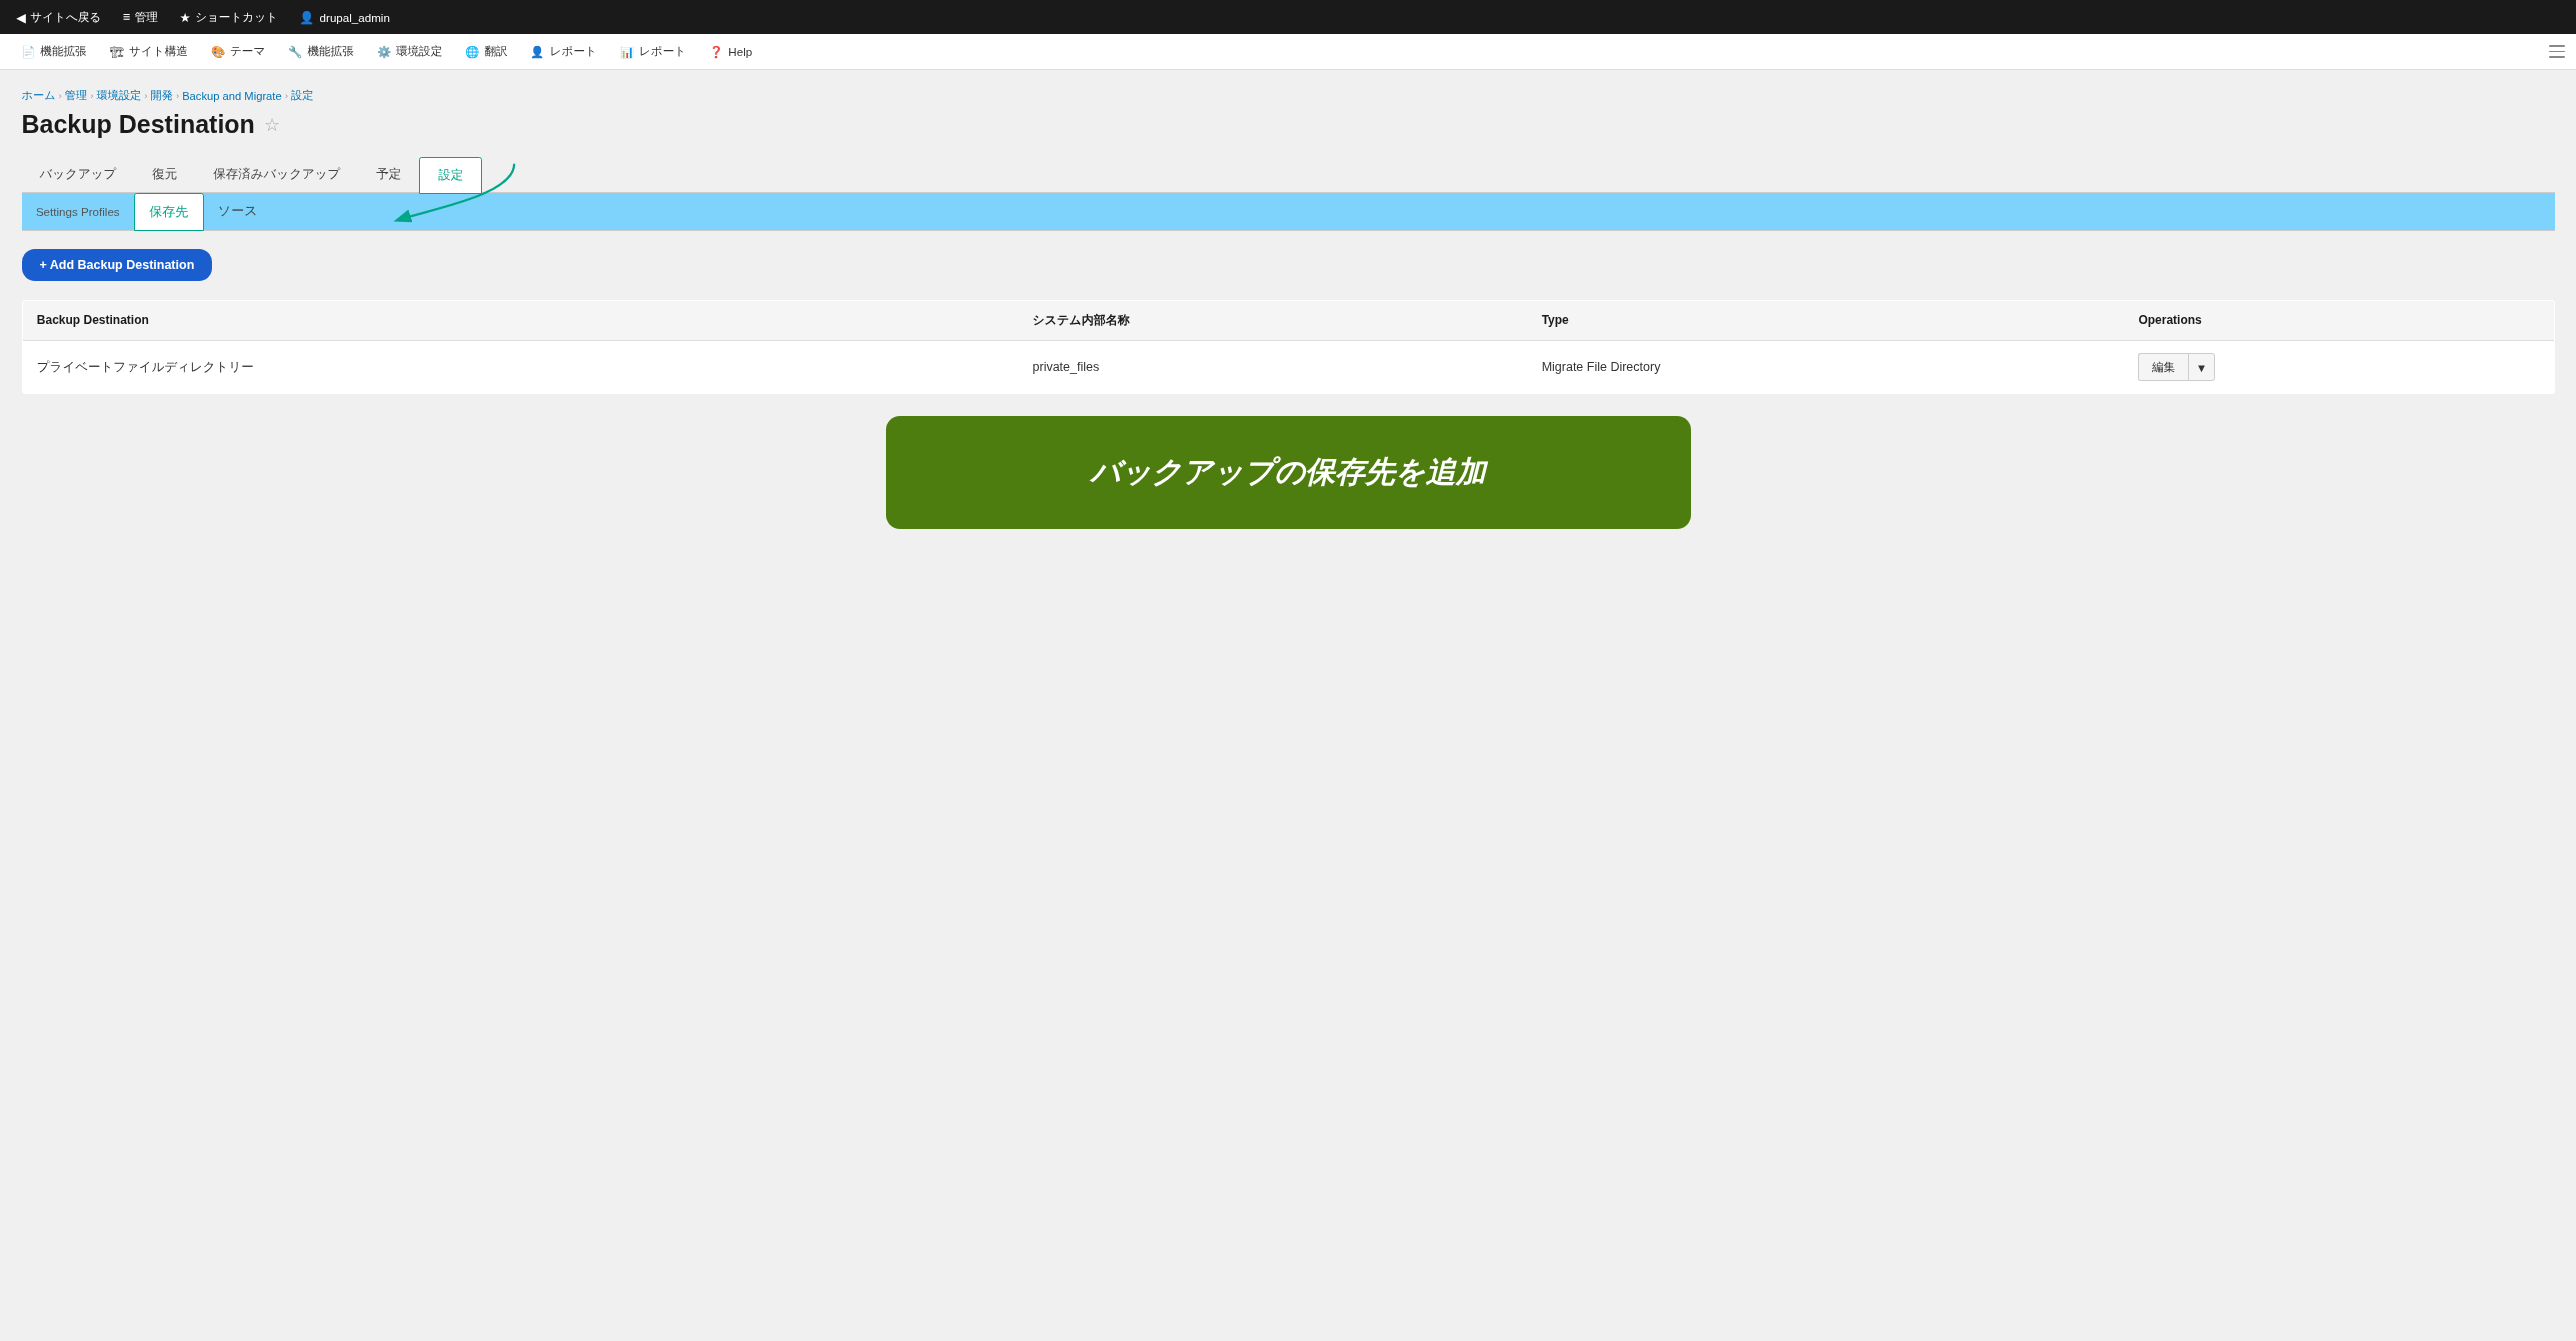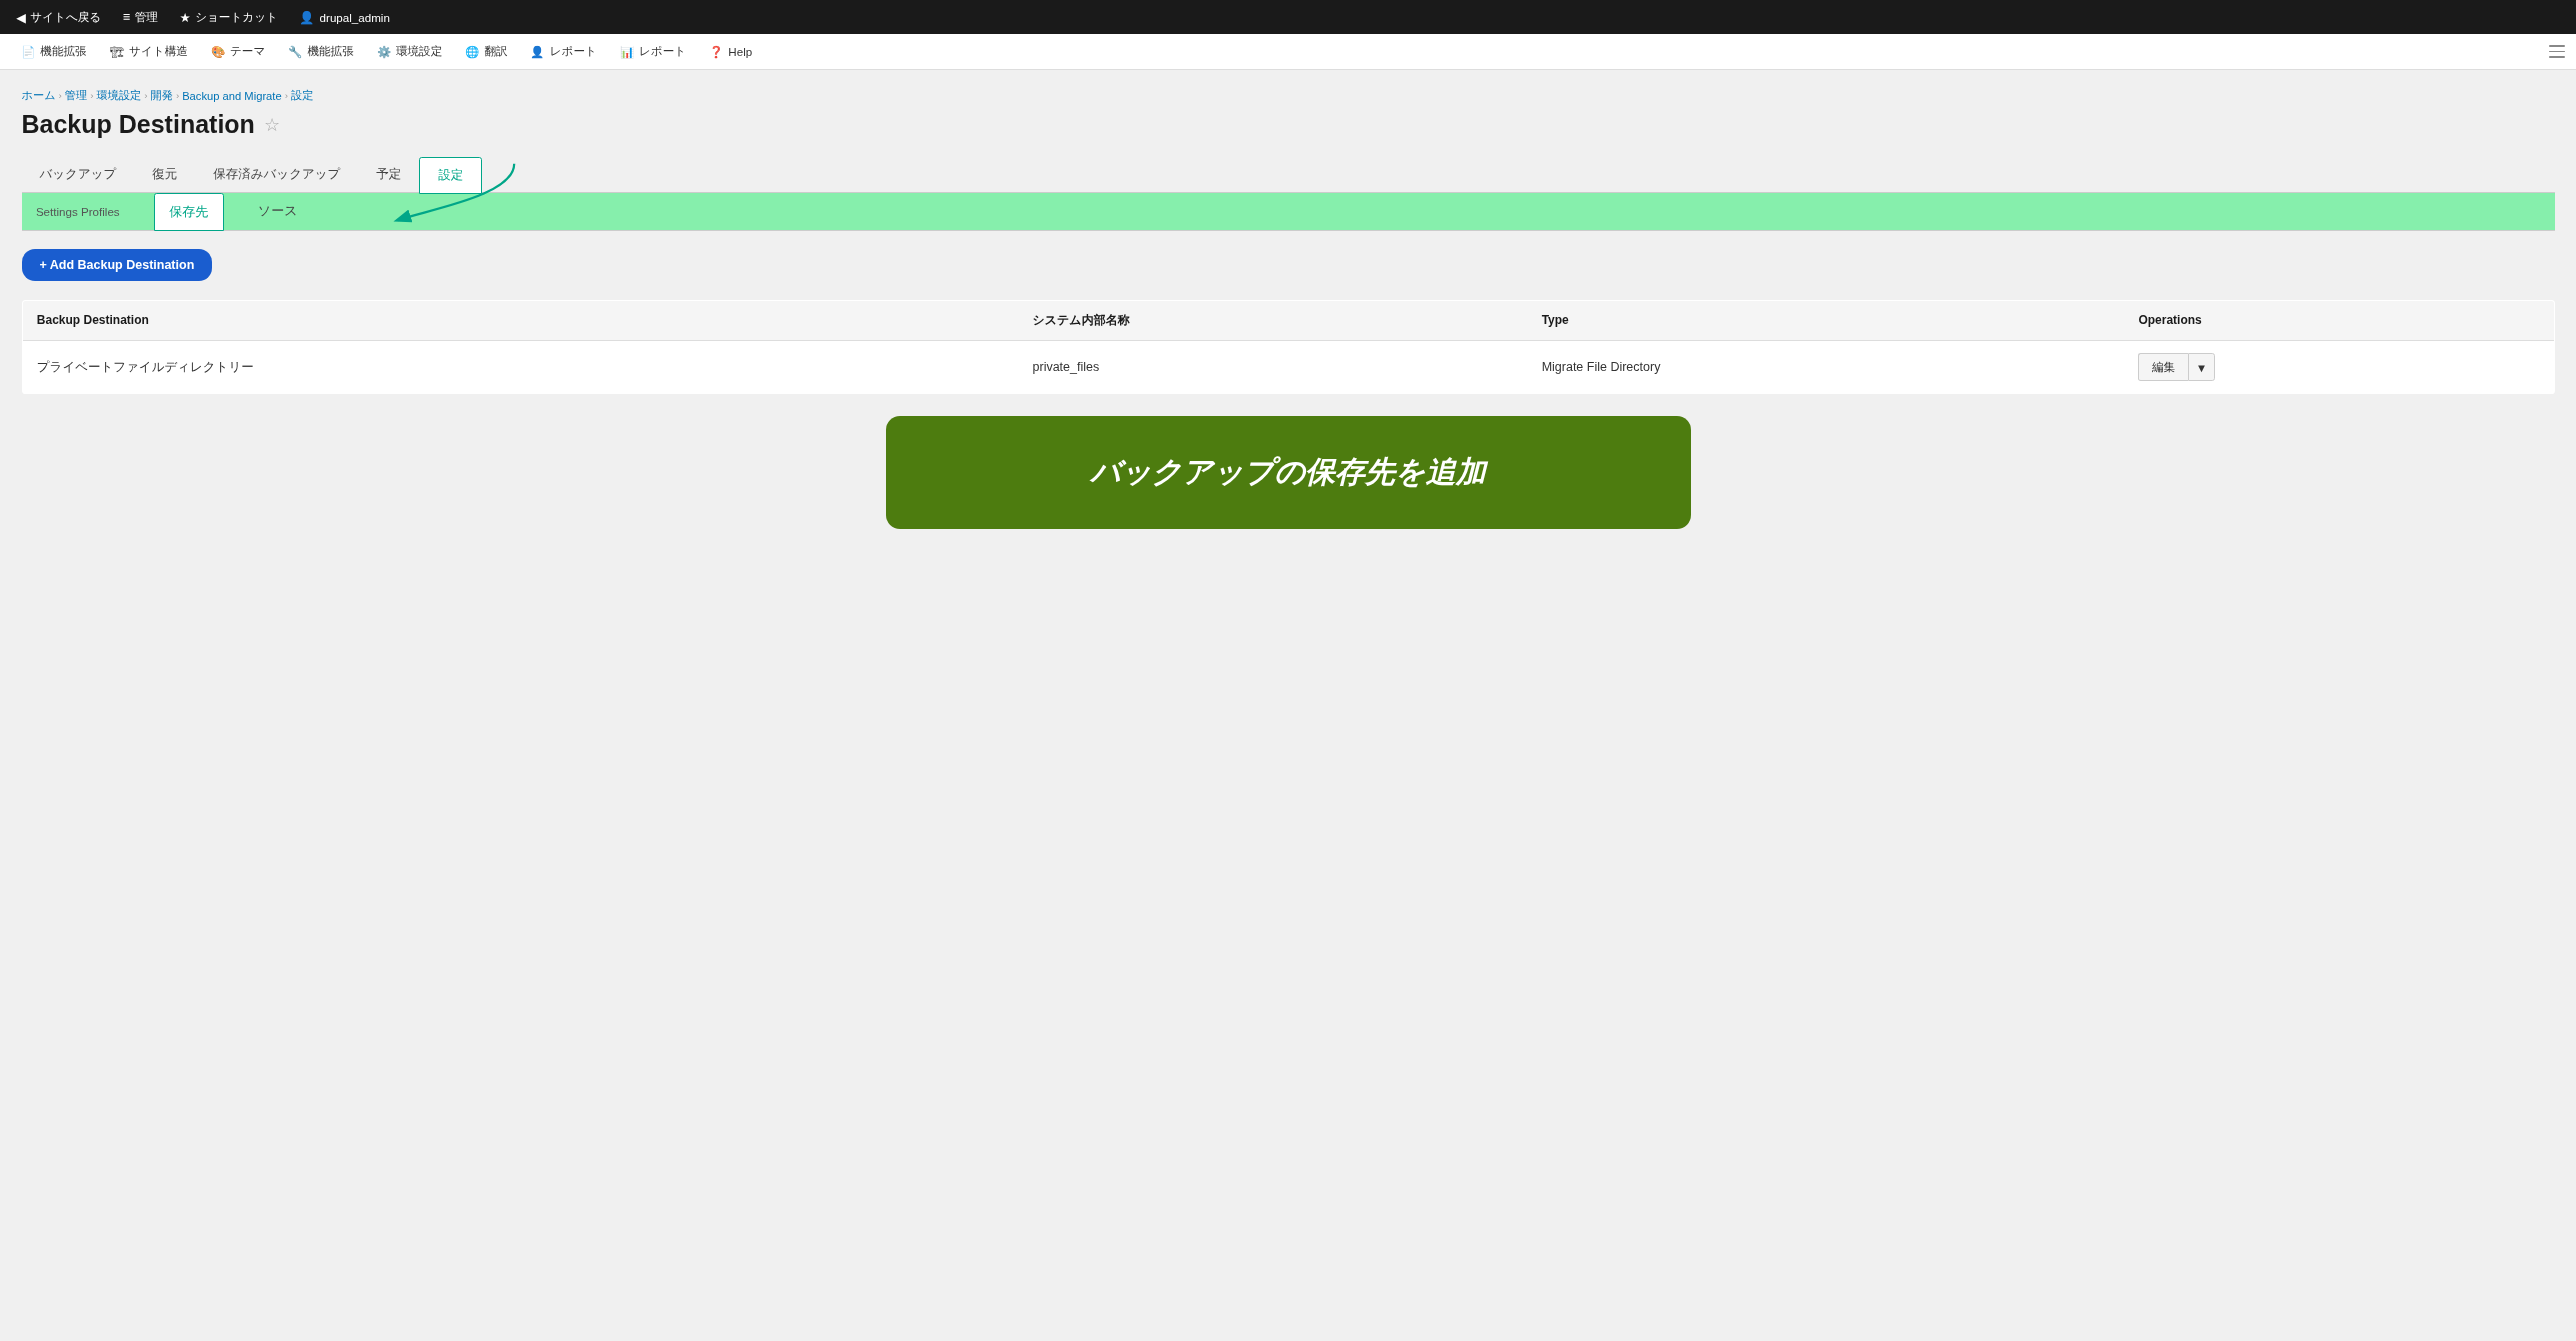"Settings Profiles" div.tabs-secondary { background: #86efac -> #7dd3fc; gap: 20px -> none }
